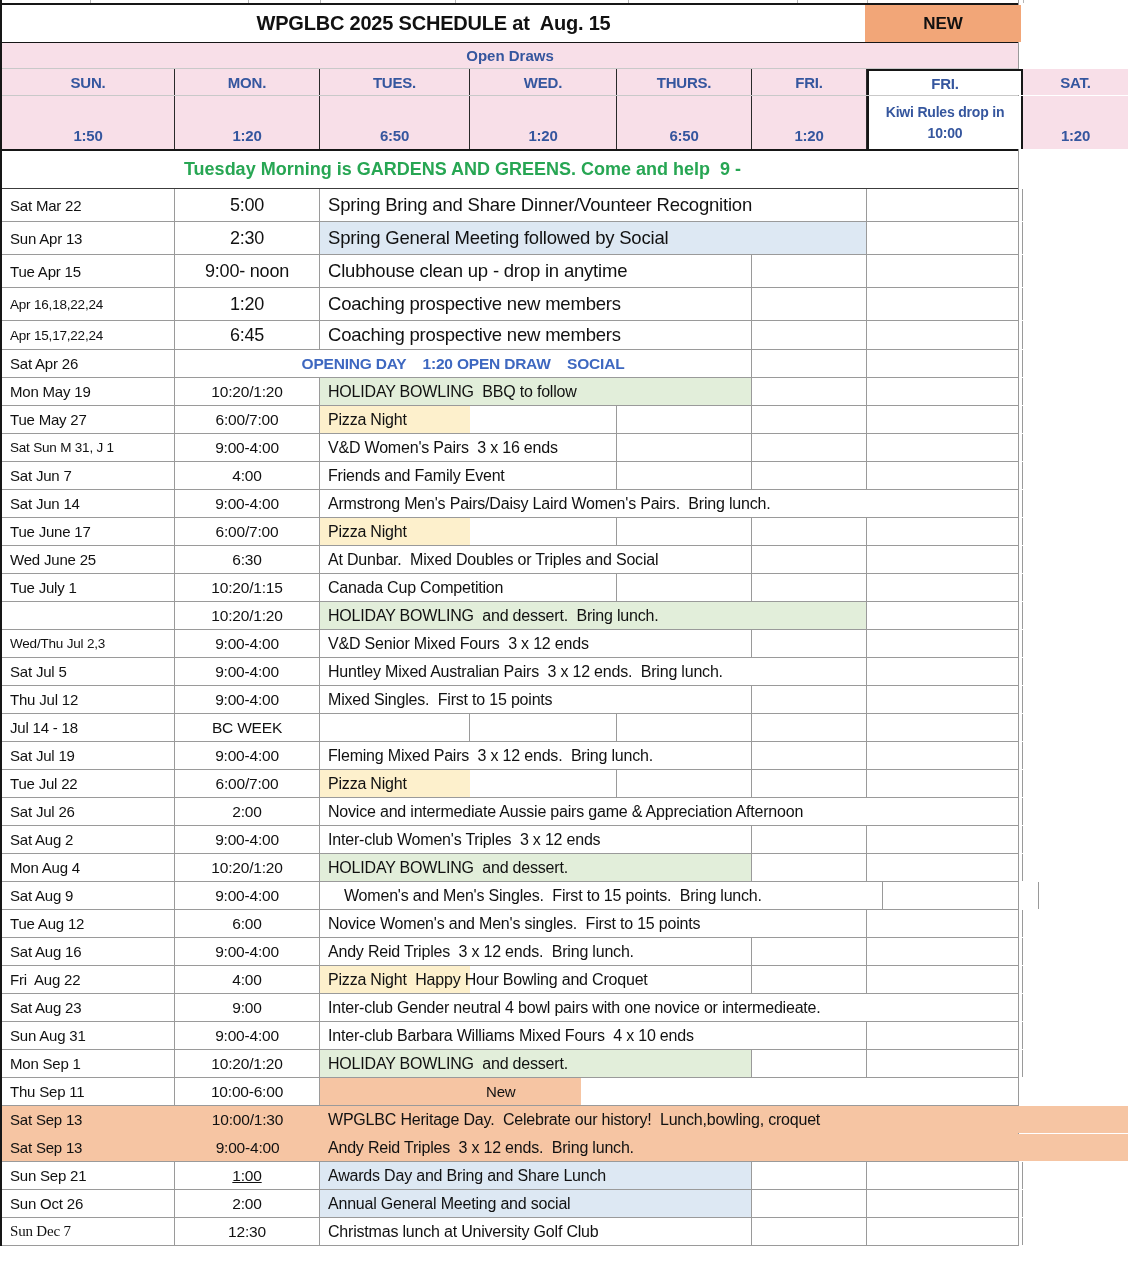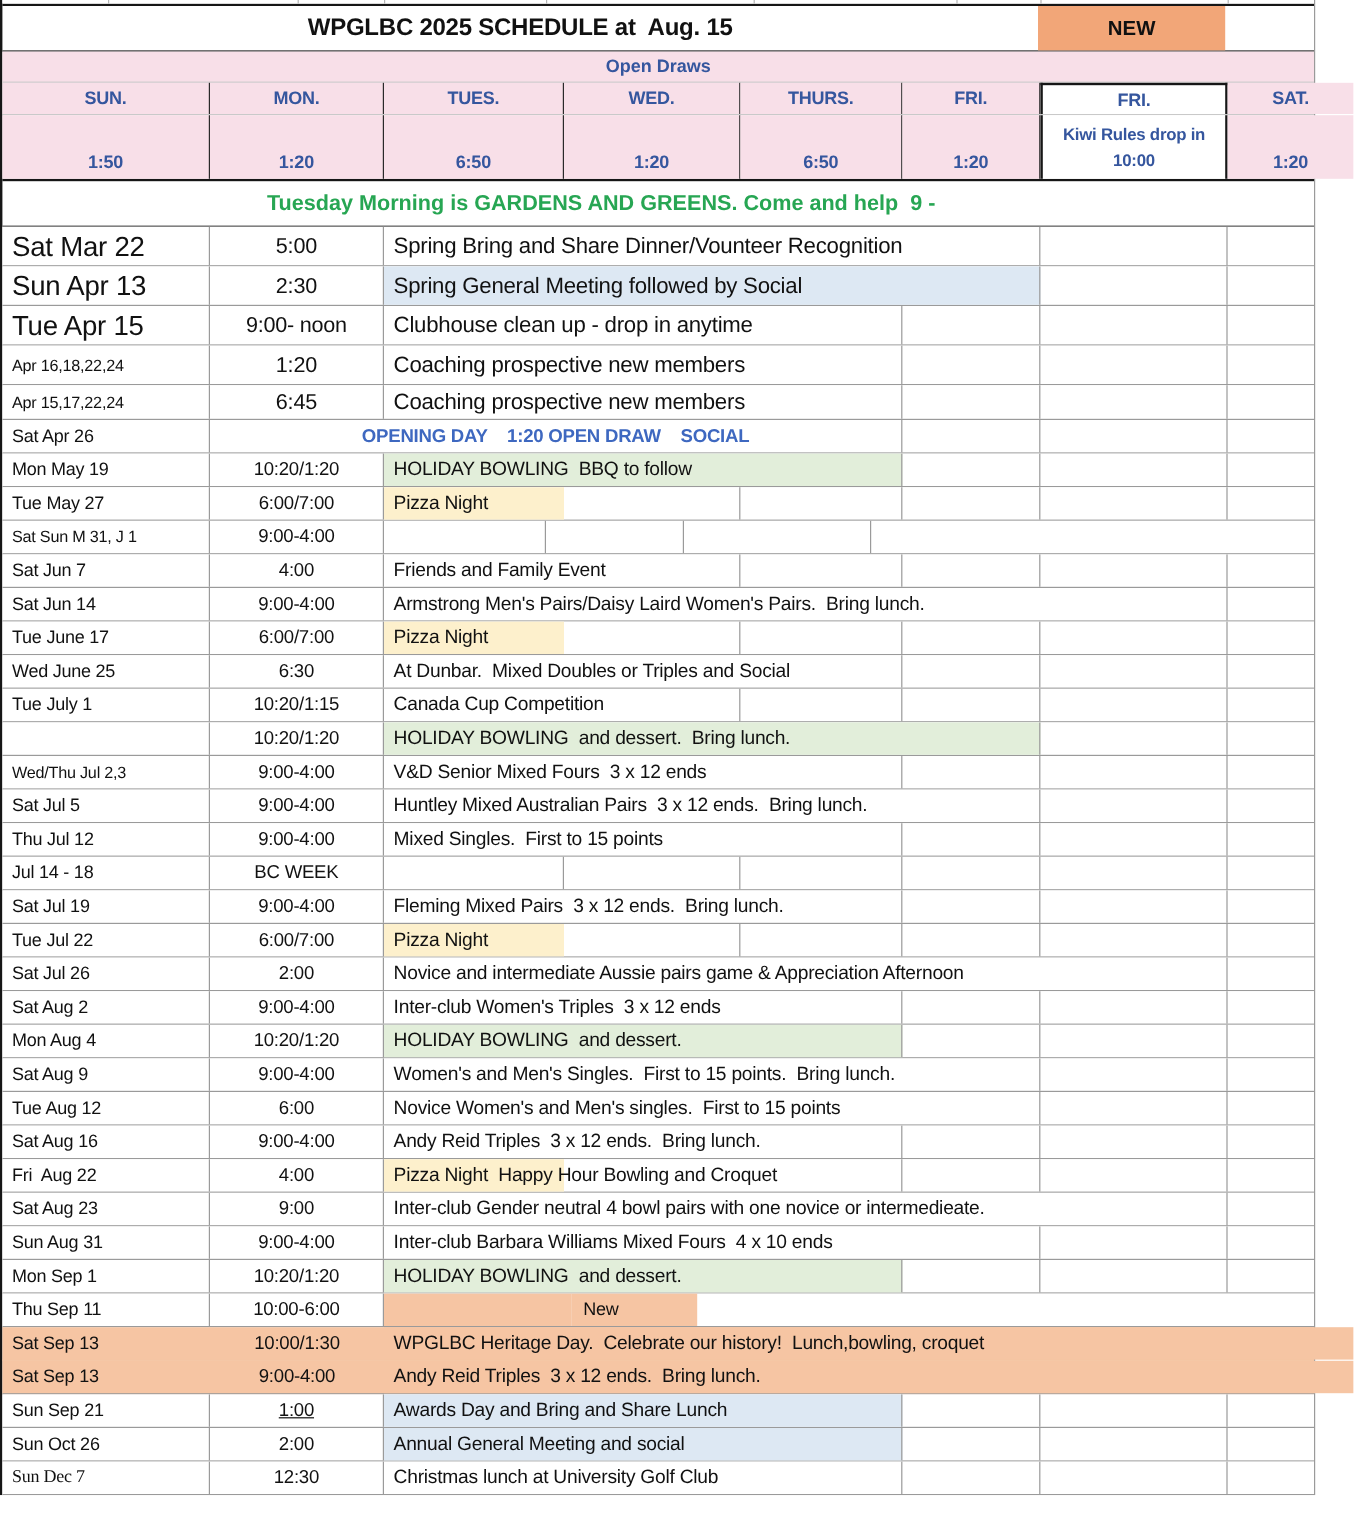"WPGLBC 2025 SCHEDULE at Aug." .sheet { width: 1096px -> 1019px }
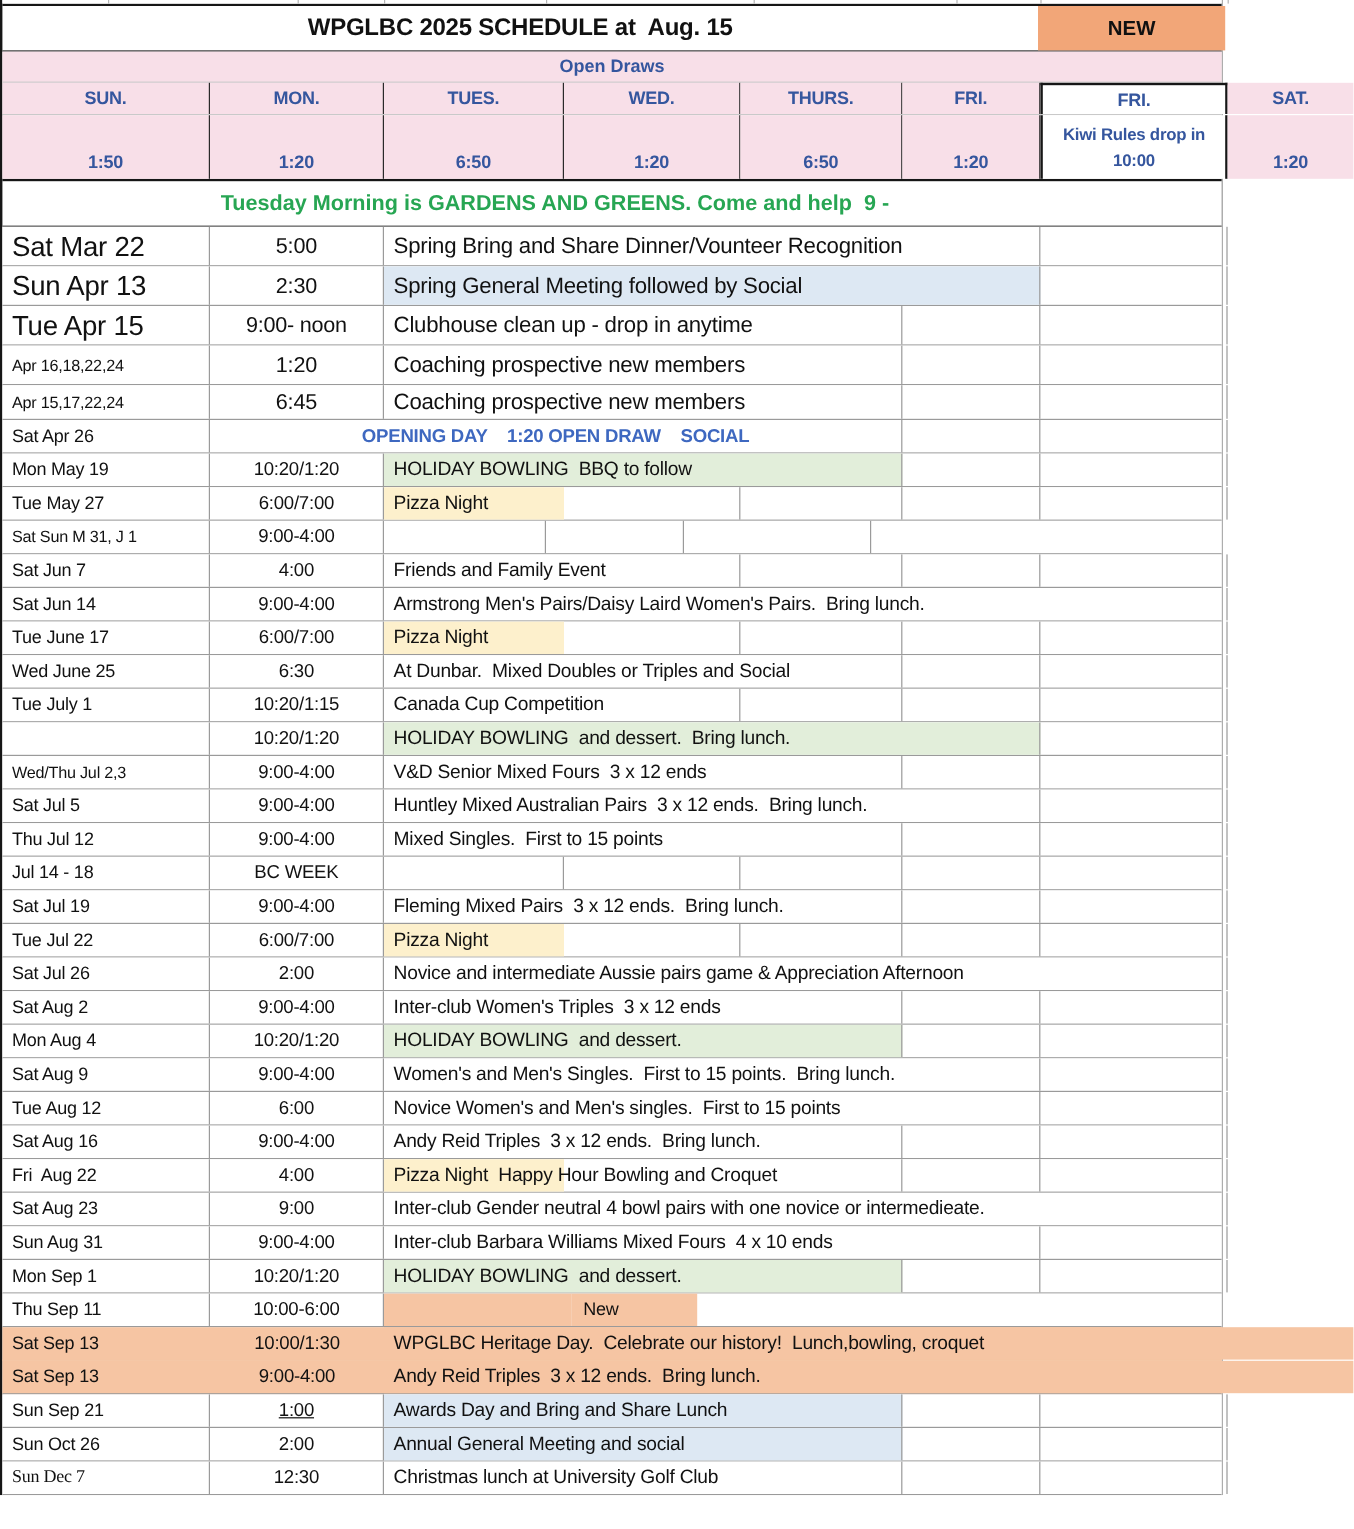"Sat Mar 22" .lg .date,.md .date { font-size: 23px -> 15px }
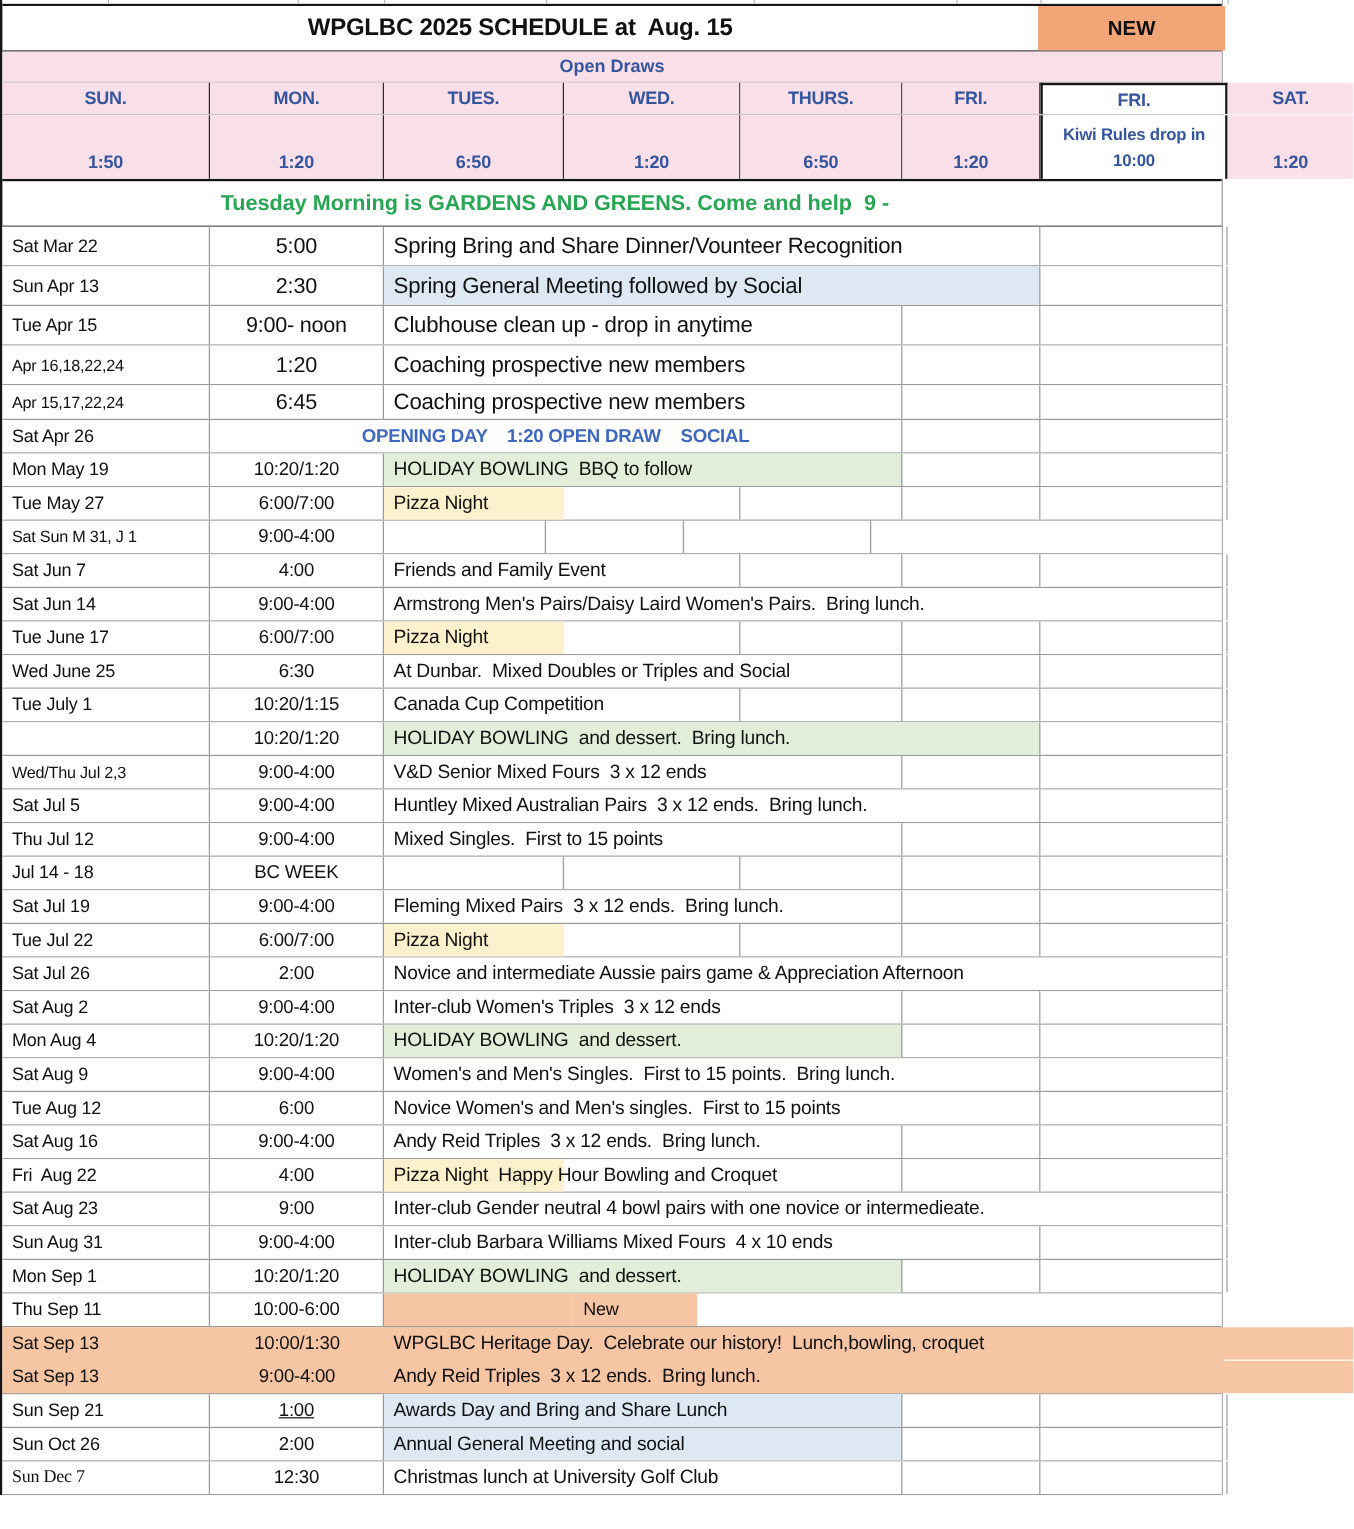"V&D Women's Pairs 3 x" div.cell { html: none -> <div><span>V&amp;D Women's Pairs 3 x 16 ends</span></div> }
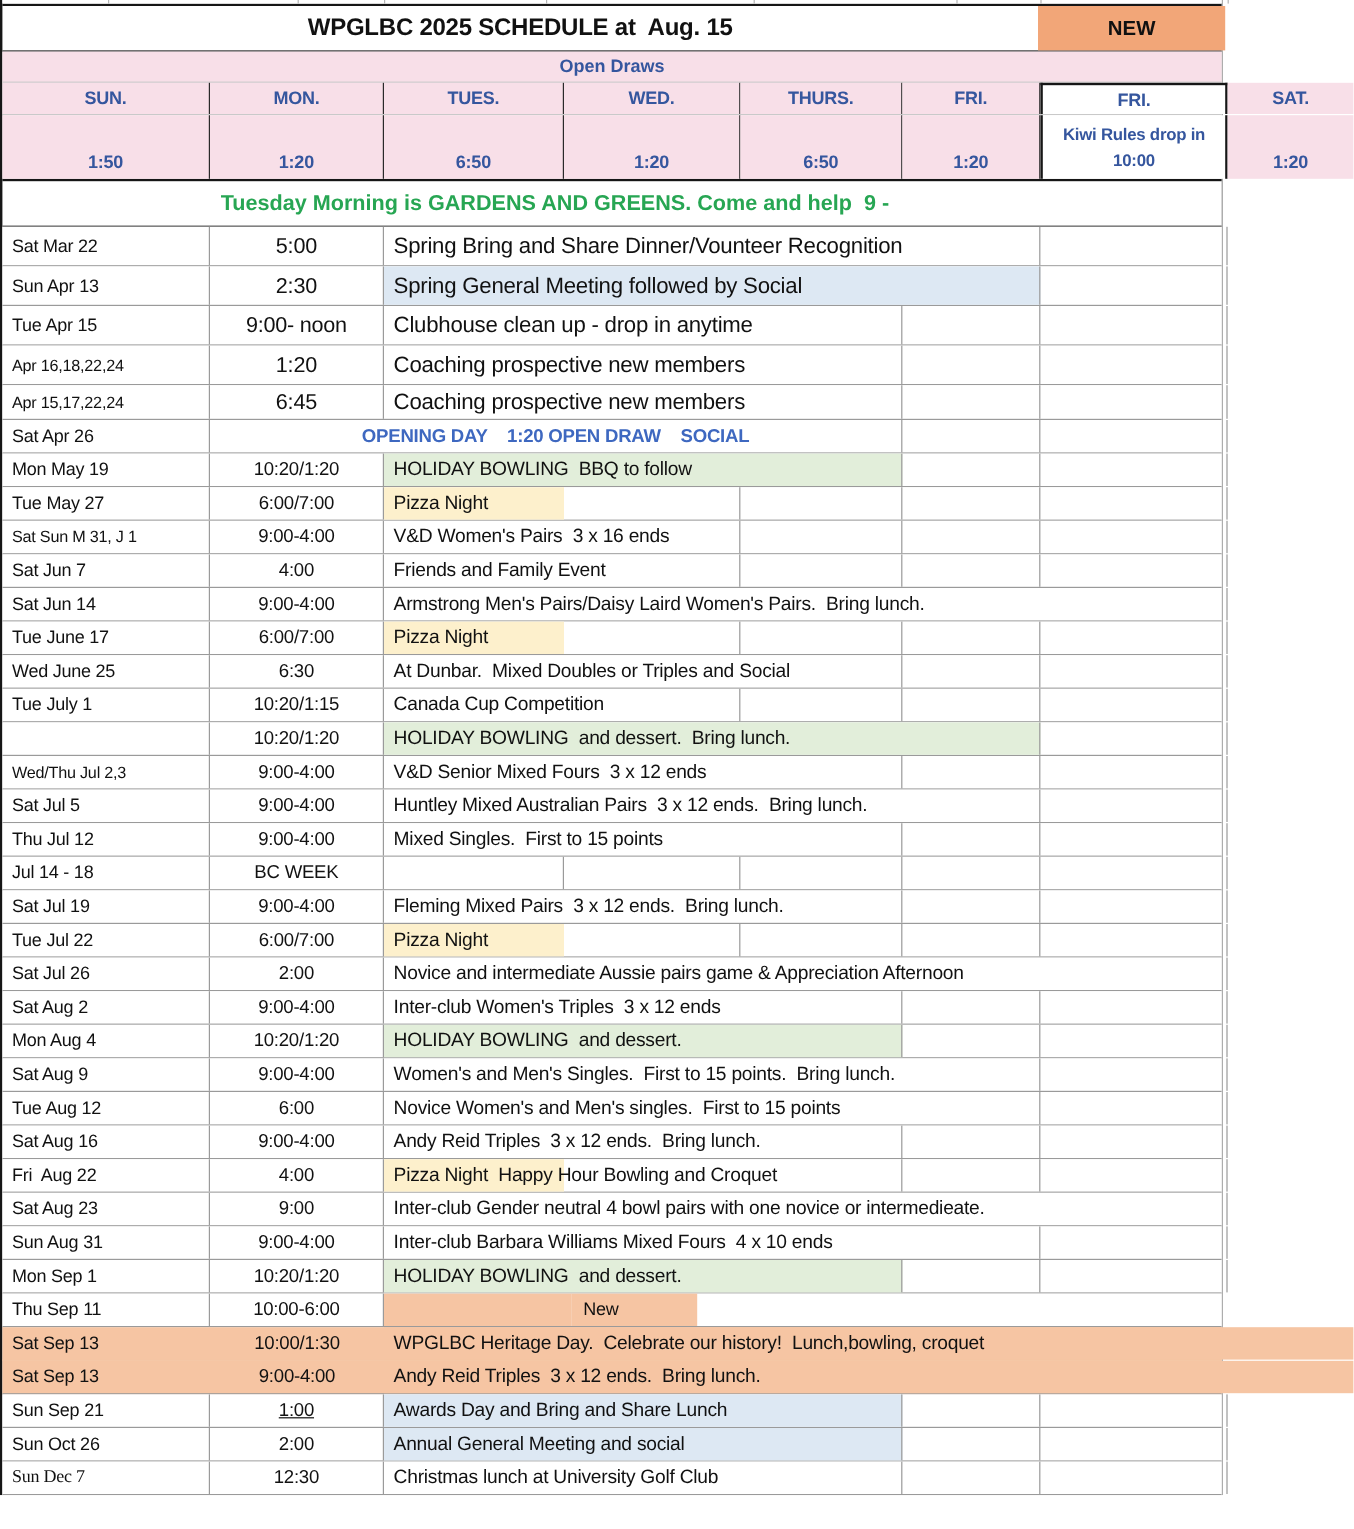"Women's and Men's Singles. First" div.cell { margin-left: none -> 16px }
